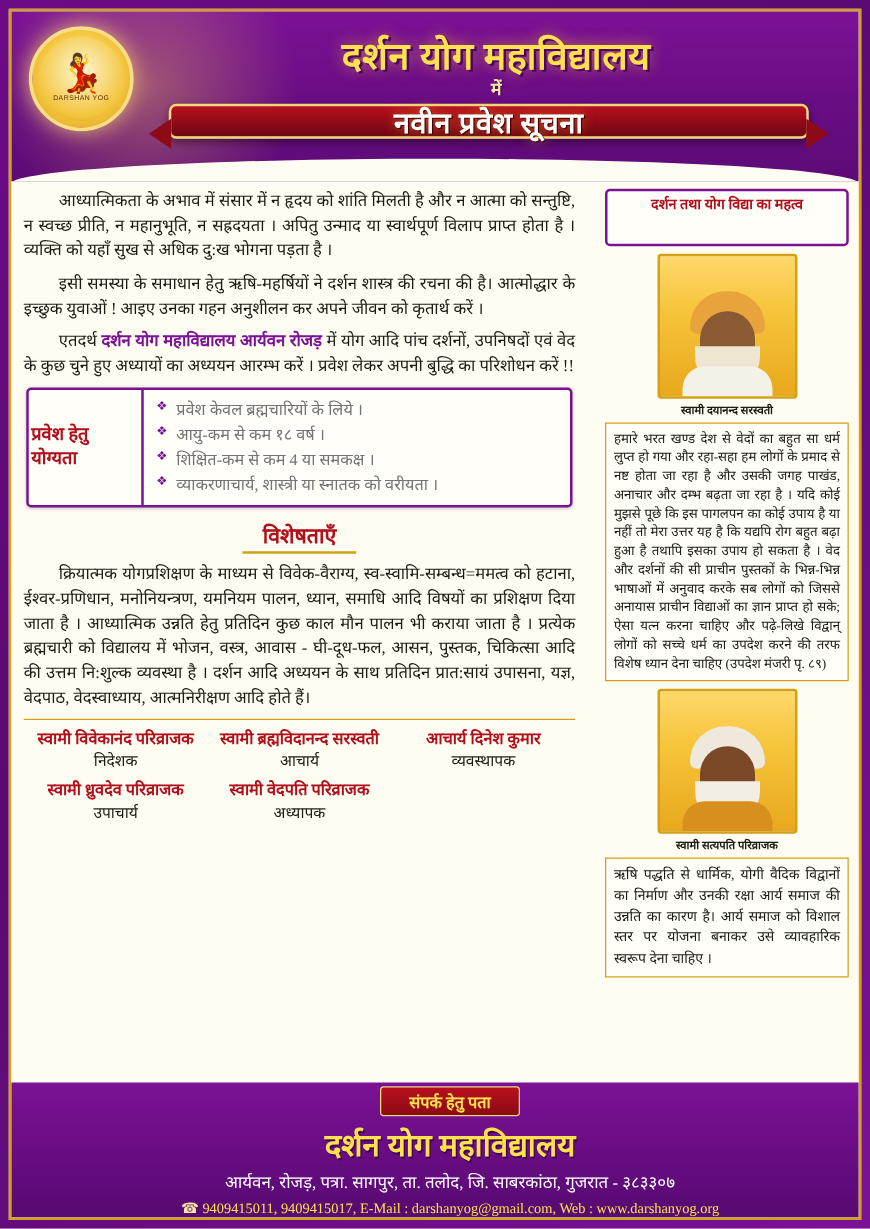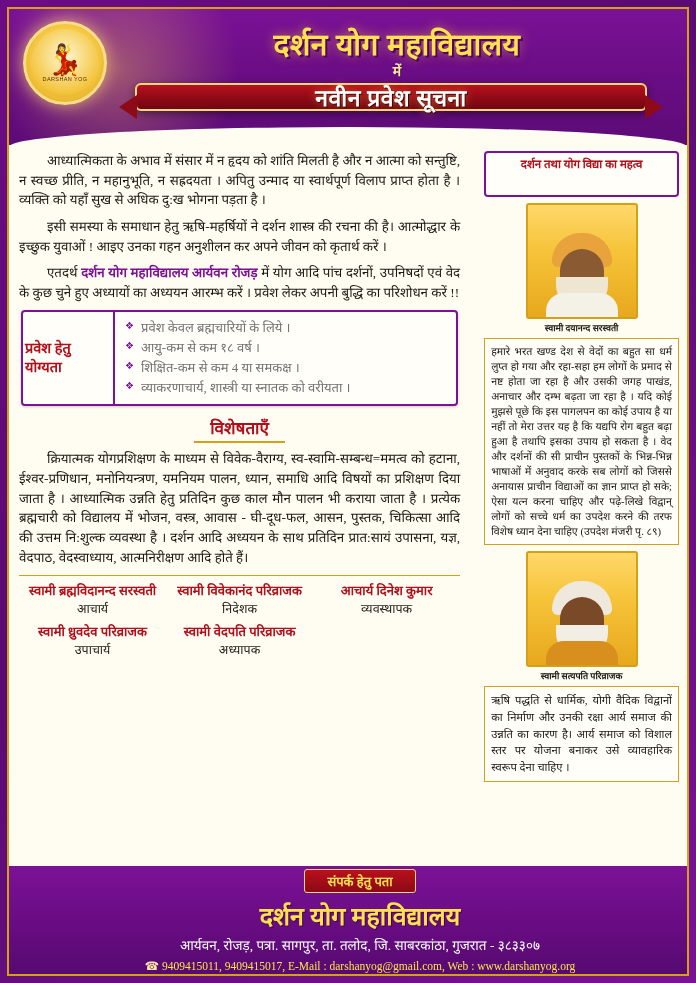"स्वामी ब्रह्मविदानन्द सरस्वती" div.staff-cell { order: before "स्वामी विवेकानंद परिव्राजक" -> after "स्वामी विवेकानंद परिव्राजक" }
